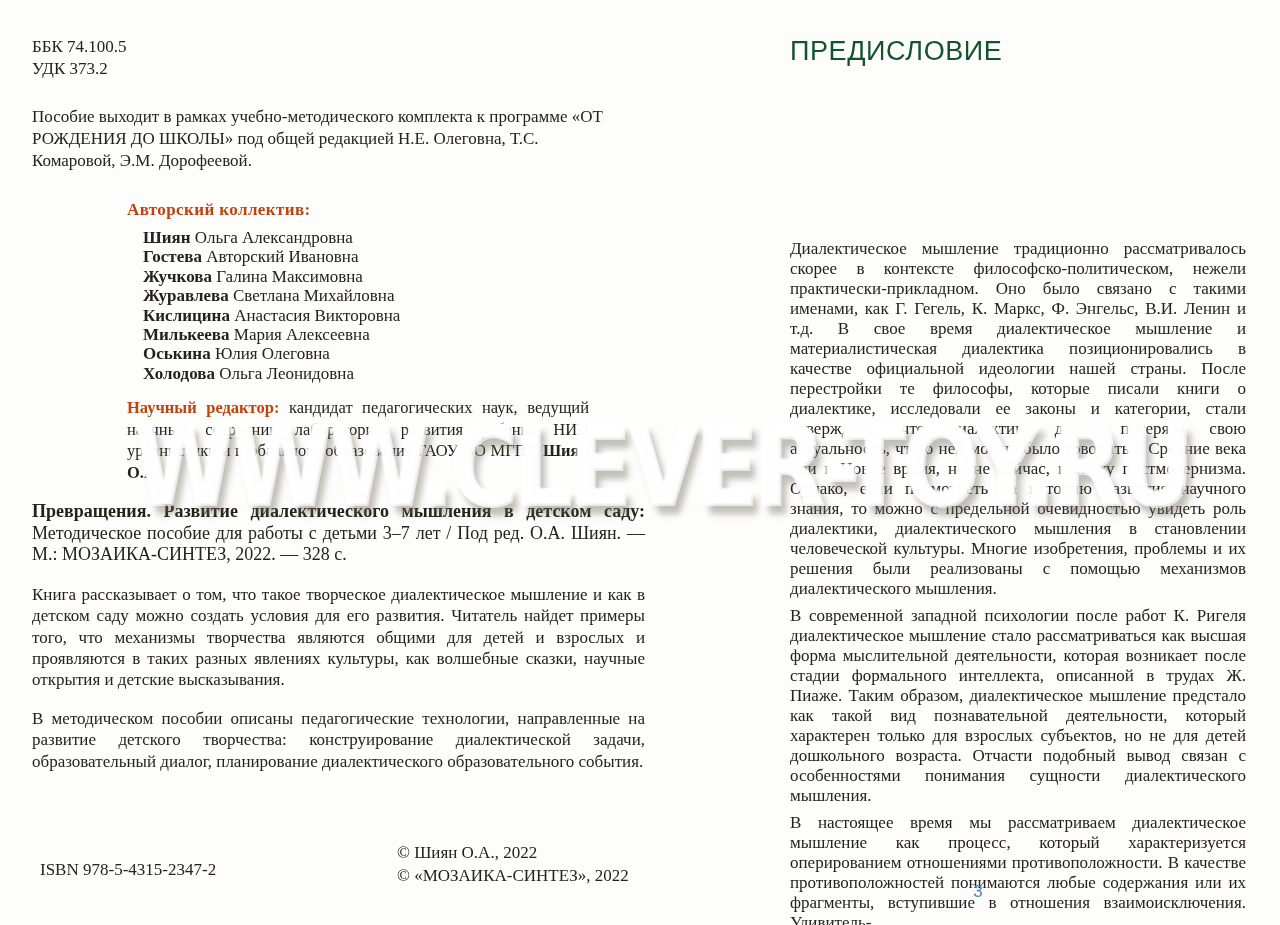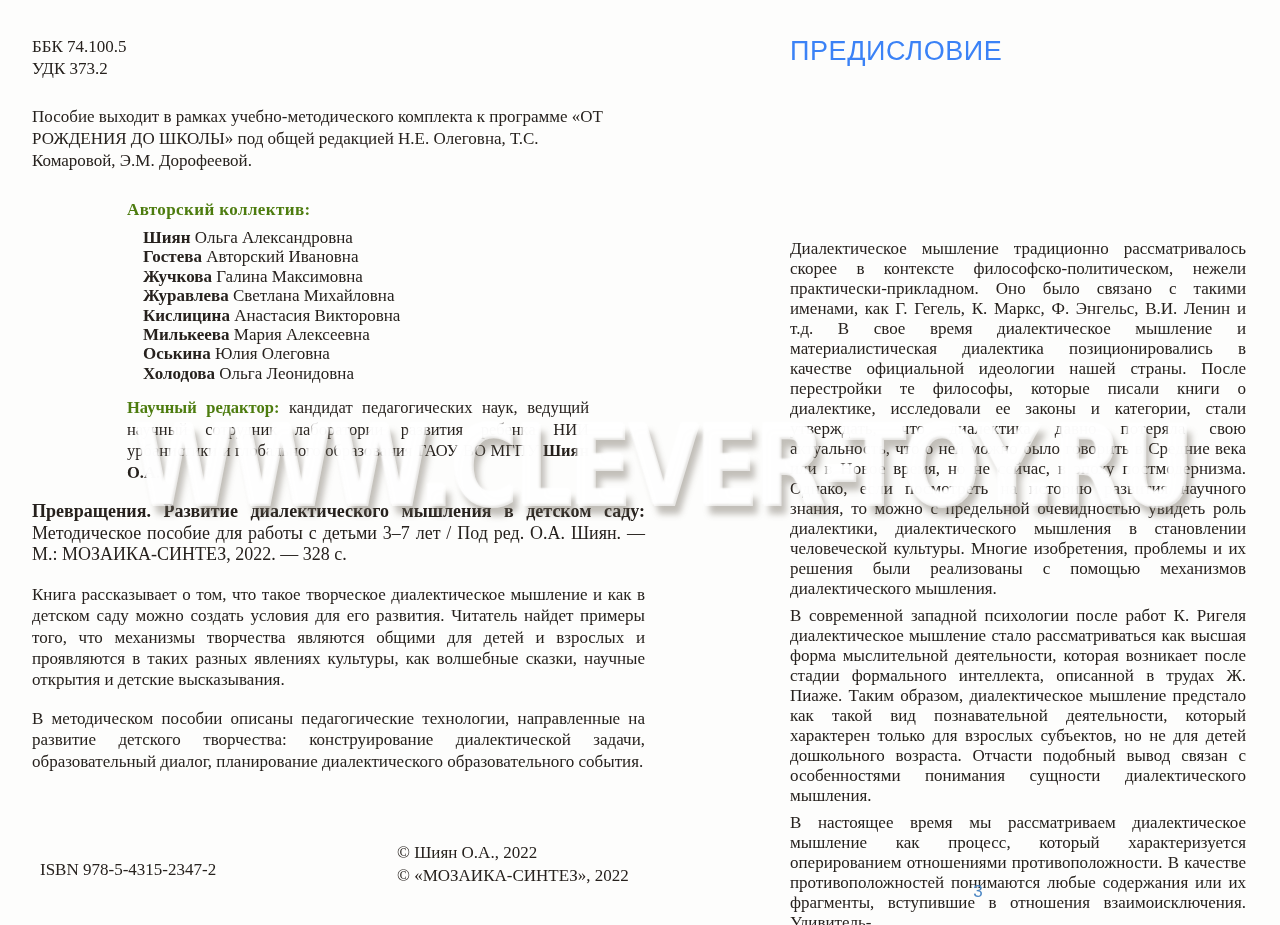"ПРЕДИСЛОВИЕ" .preface-title { color: #3b82f6 -> #14532d }
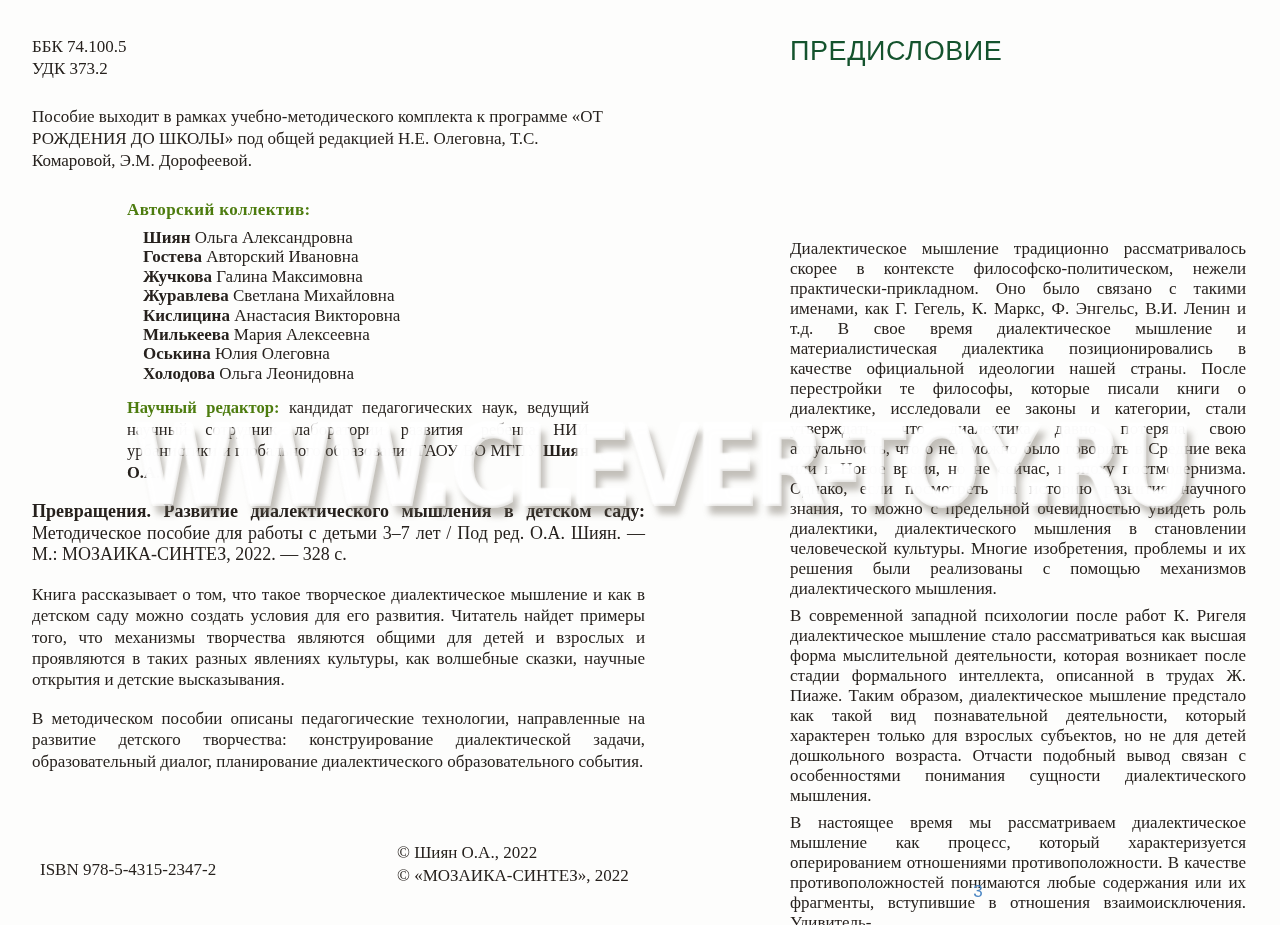"Авторский коллектив:" .blue { color: #4d7c0f -> #c2410c }
